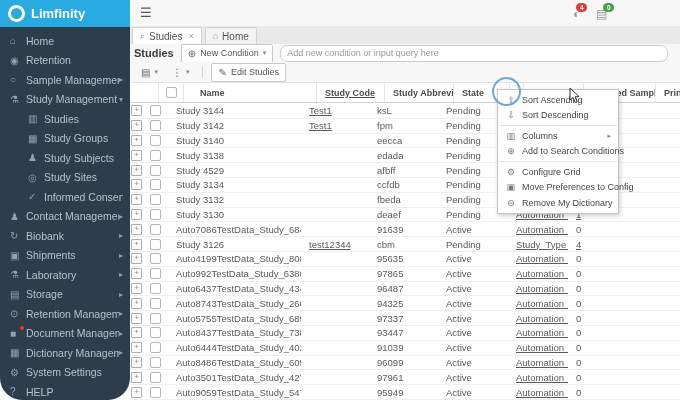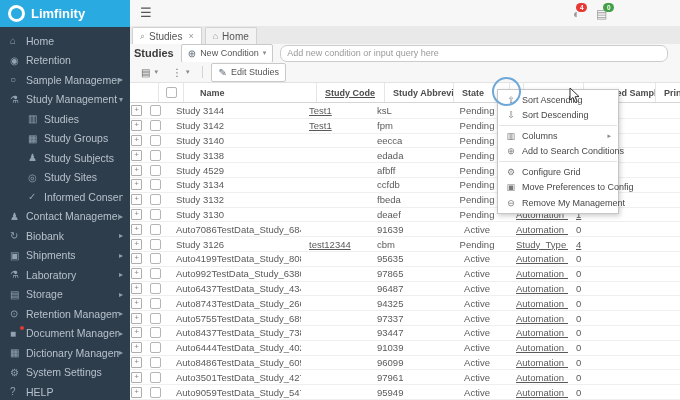"Limfinity" .sidebar { border-radius: none -> 22px }
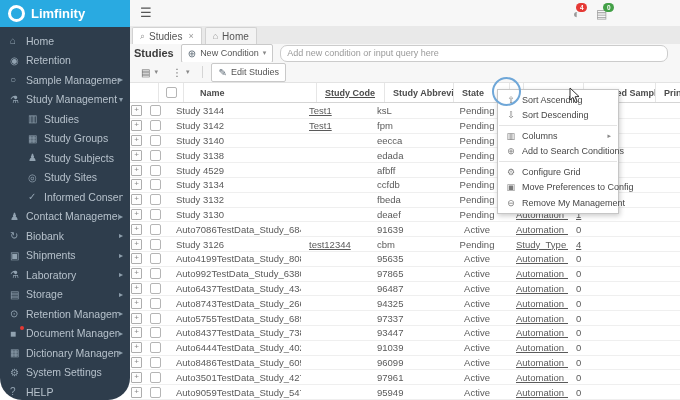"State" .w-state { text-align: center -> none }
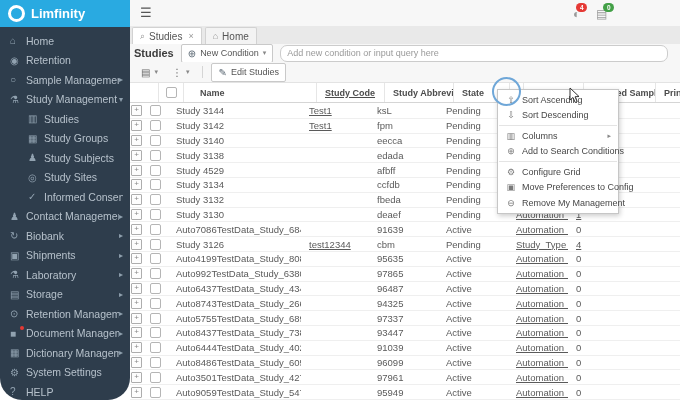"Remove My Management" span { text: Management -> Dictionary }
